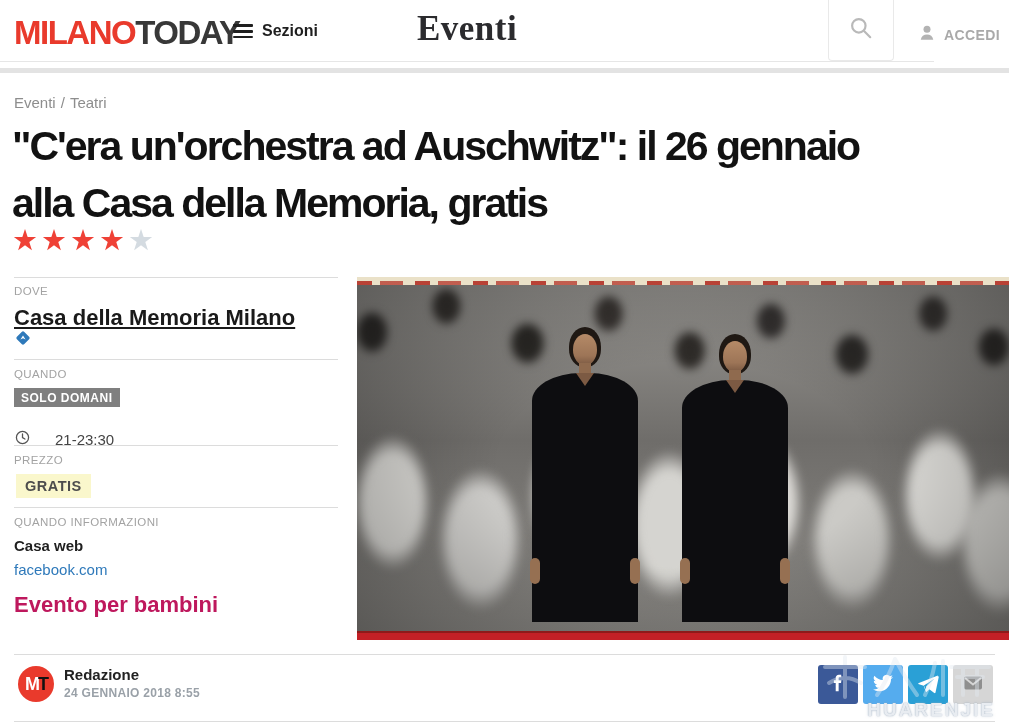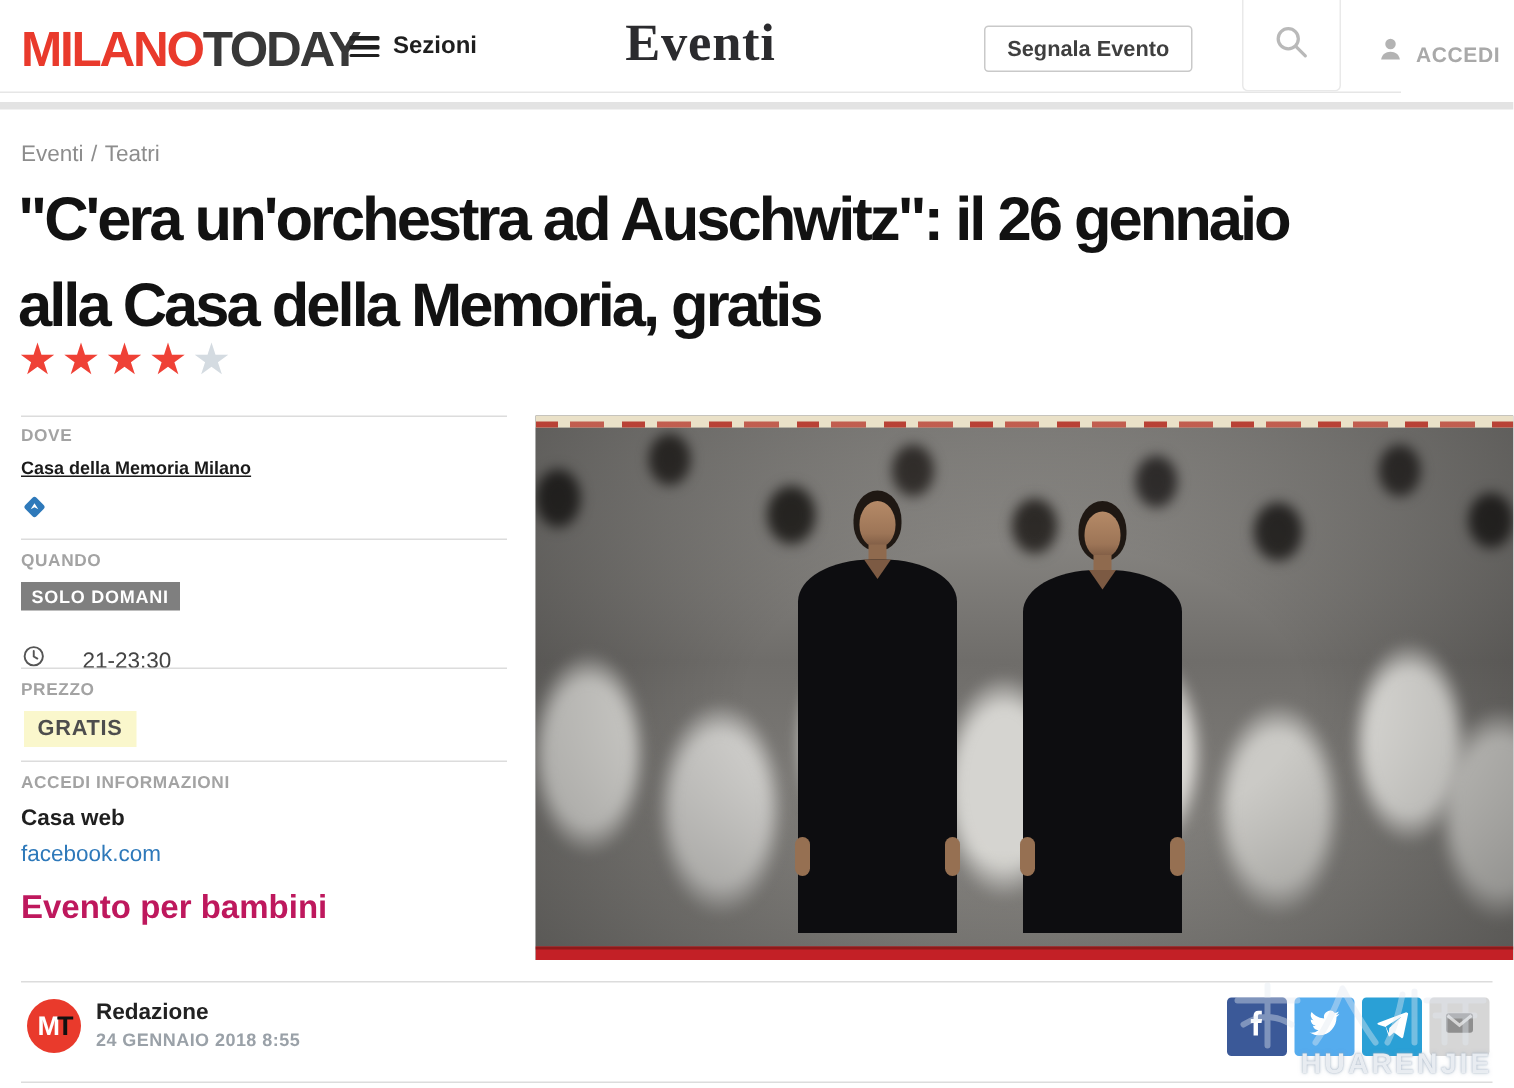"Segnala Evento" button.abs { html: <button>Segnala Evento</button> -> none }
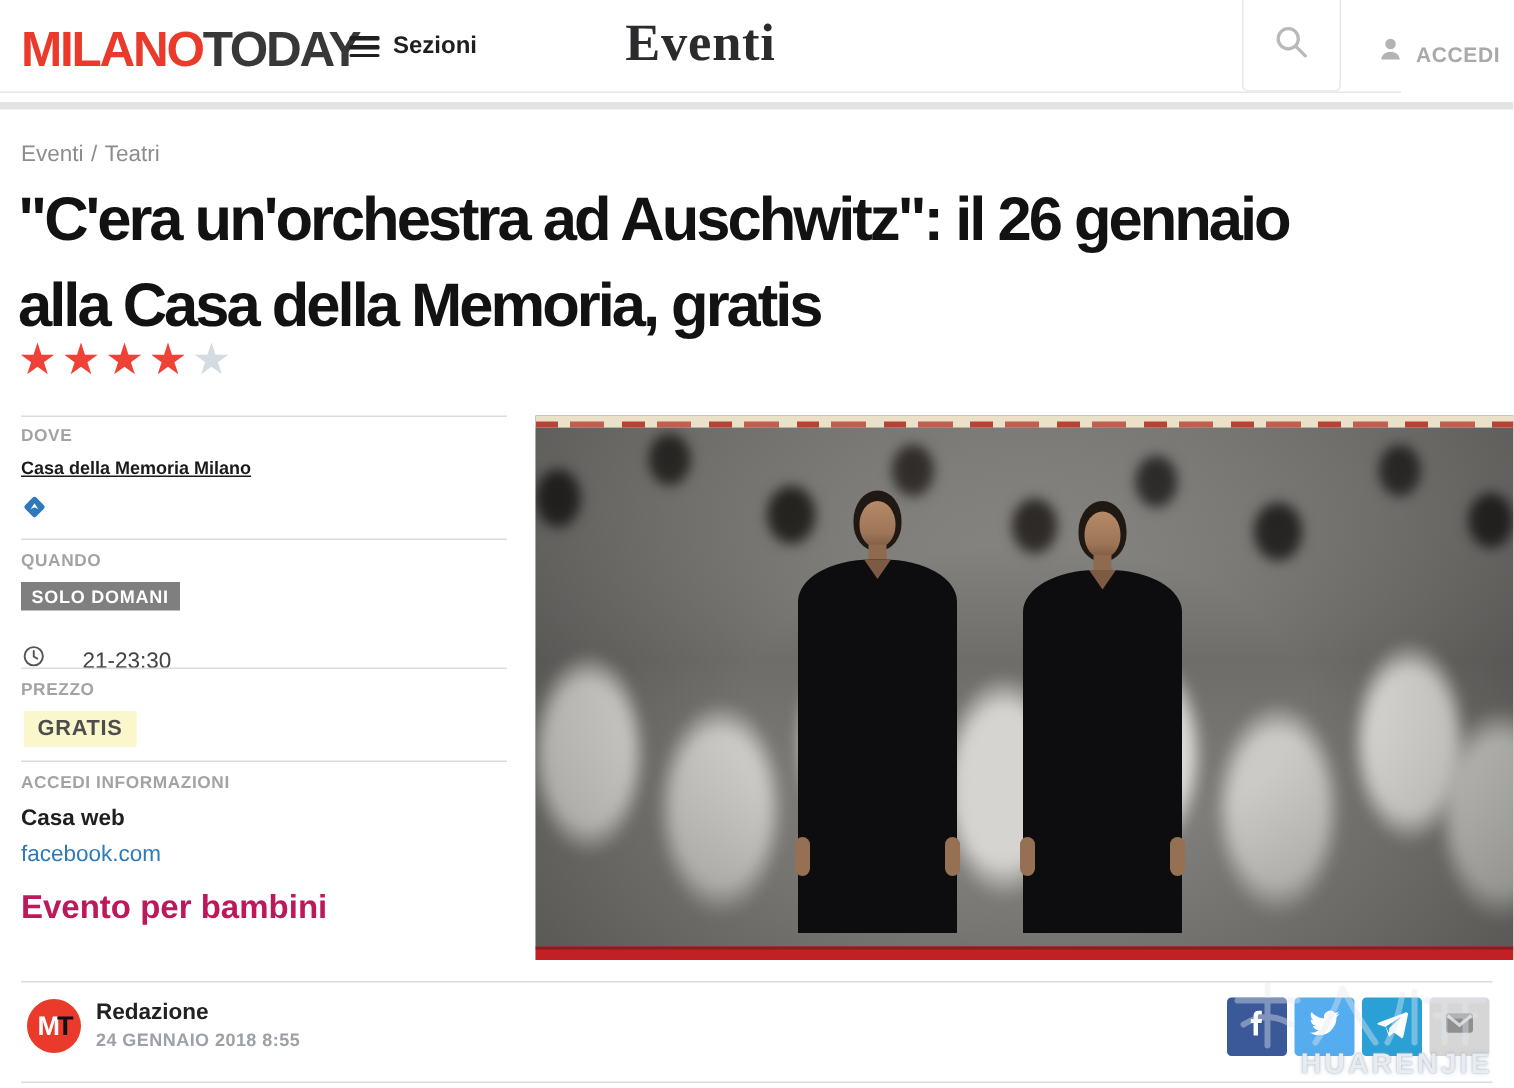"DOVE" .sect-label { font-weight: bold -> normal }
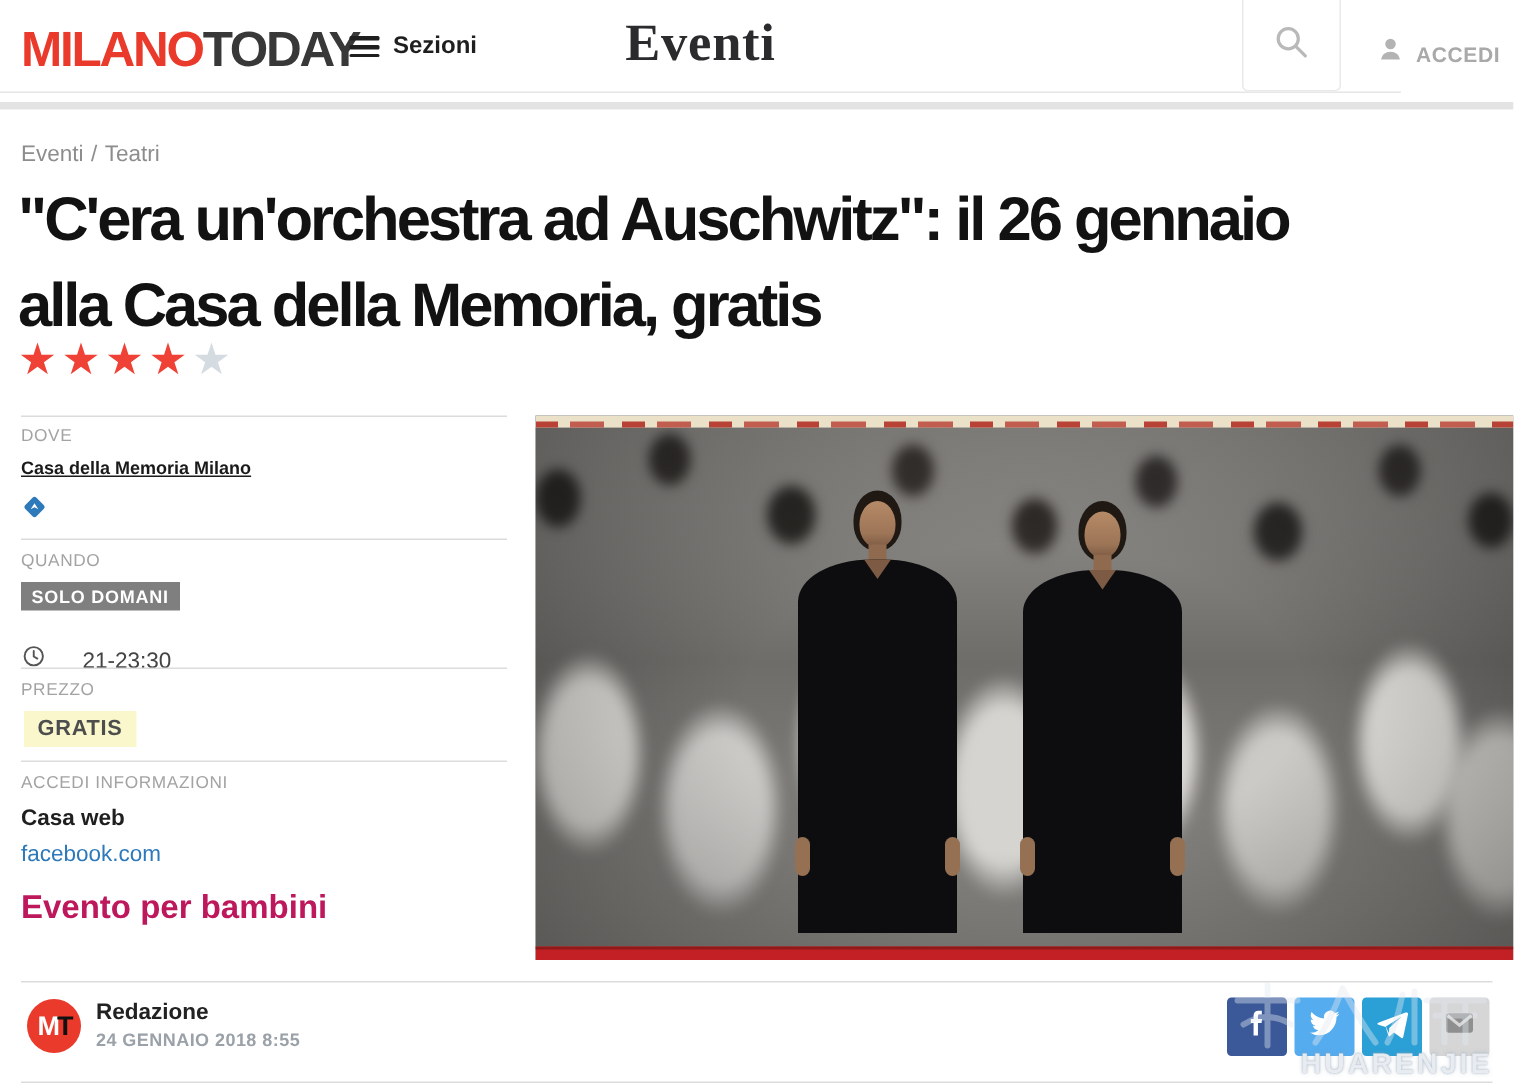"Casa della Memoria Milano" .venue { font-size: 12px -> 22px }
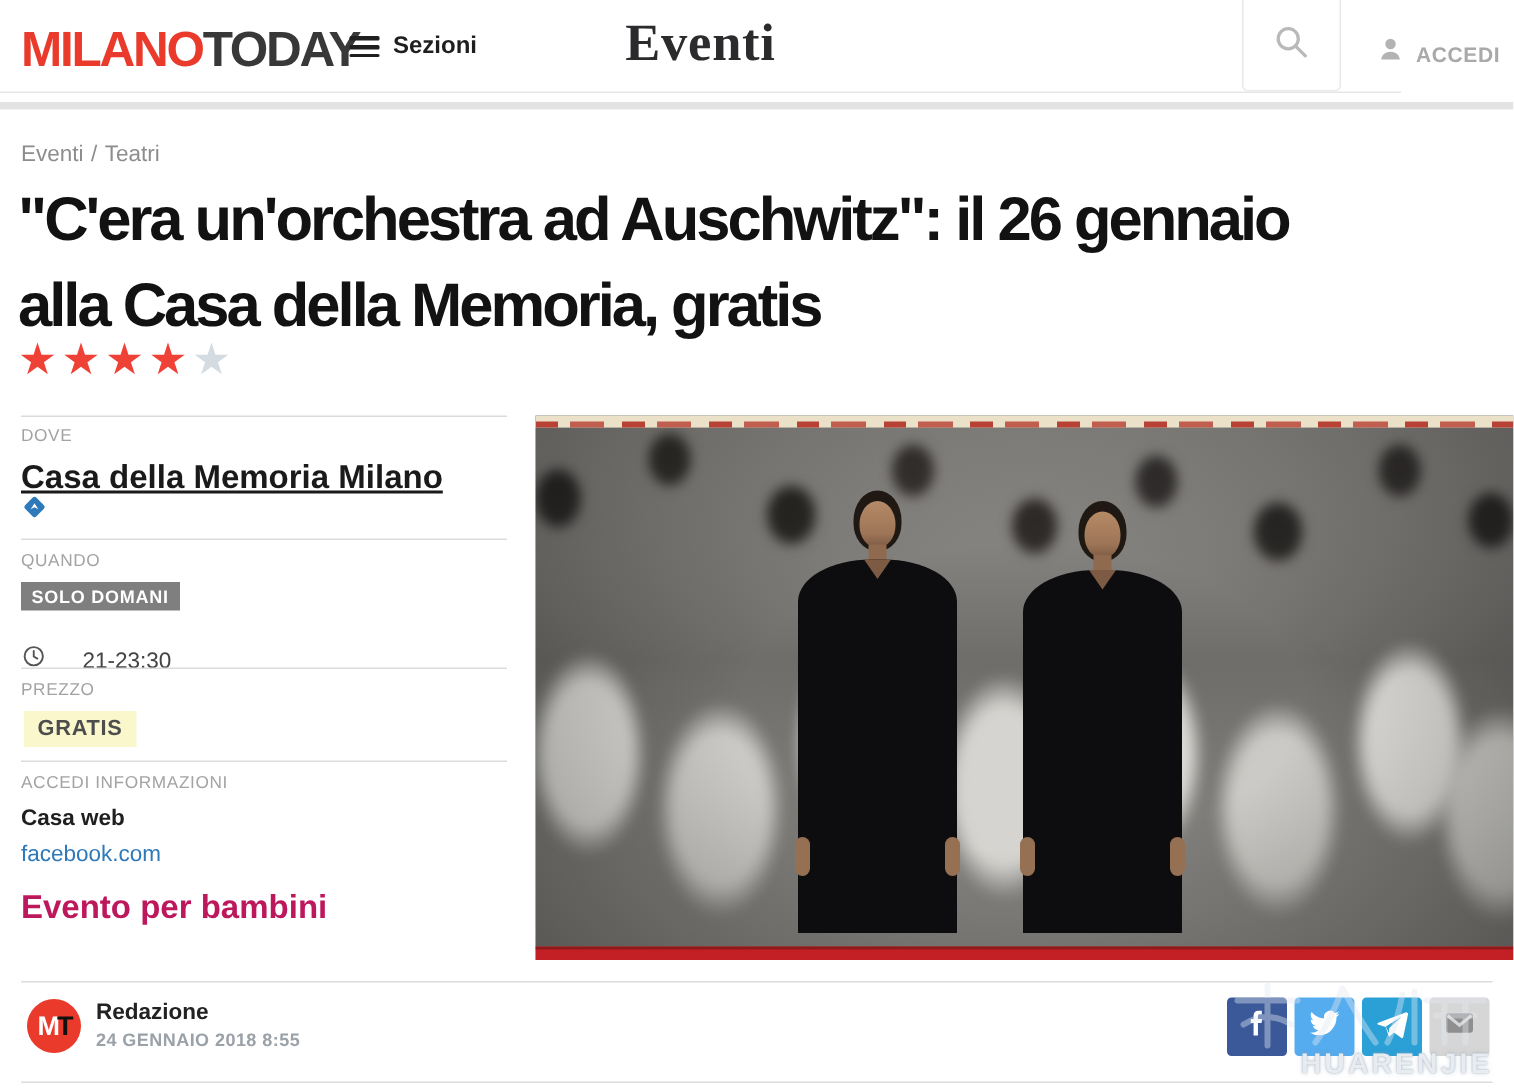"ACCEDI INFORMAZIONI" div.abs { text: ACCEDI -> QUANDO }
